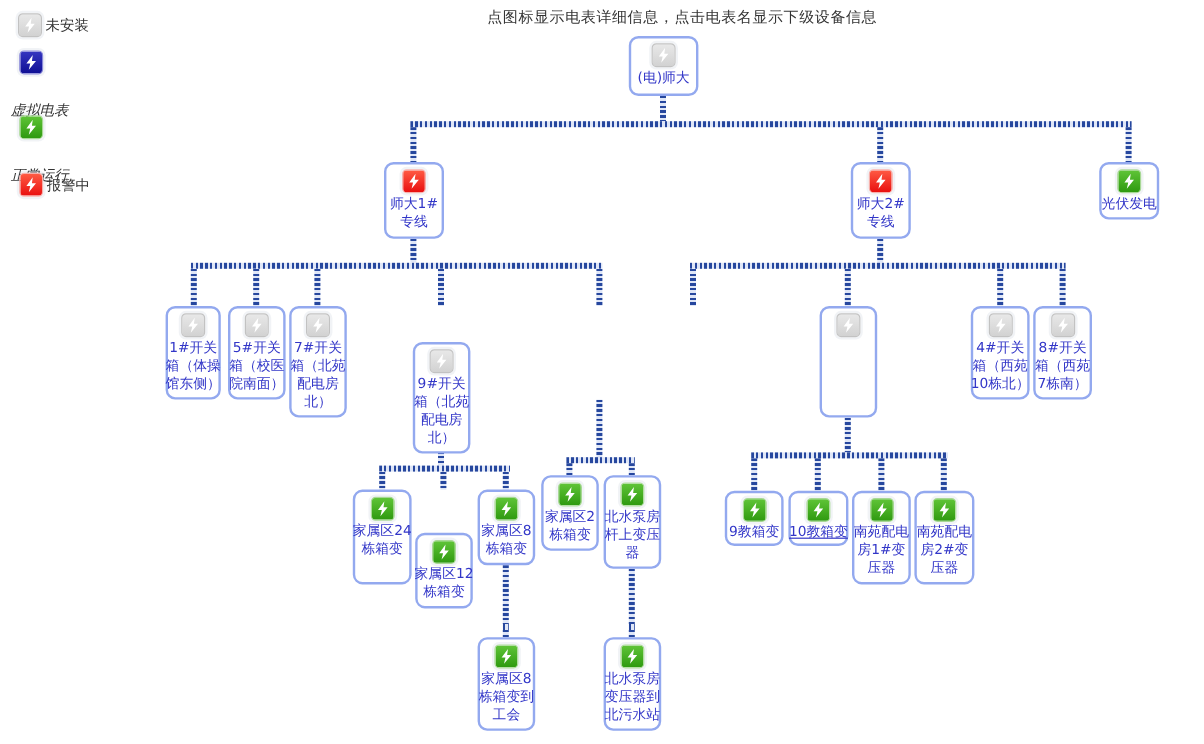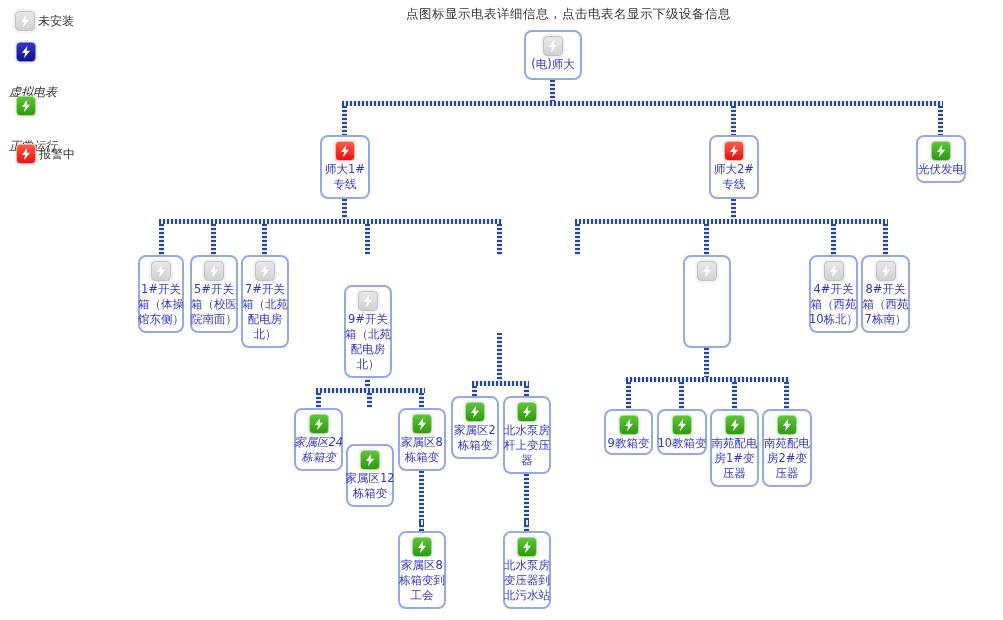"家属区24" div.node { font-style: italic -> none; height: 63px -> 79px }
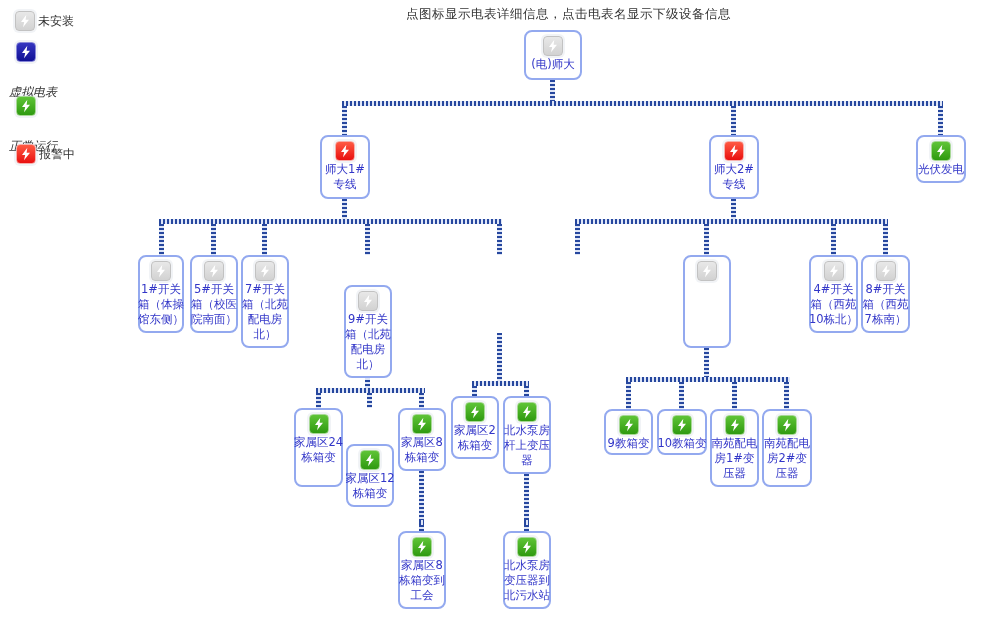"10教箱变" div.node { text-decoration: none -> underline }
